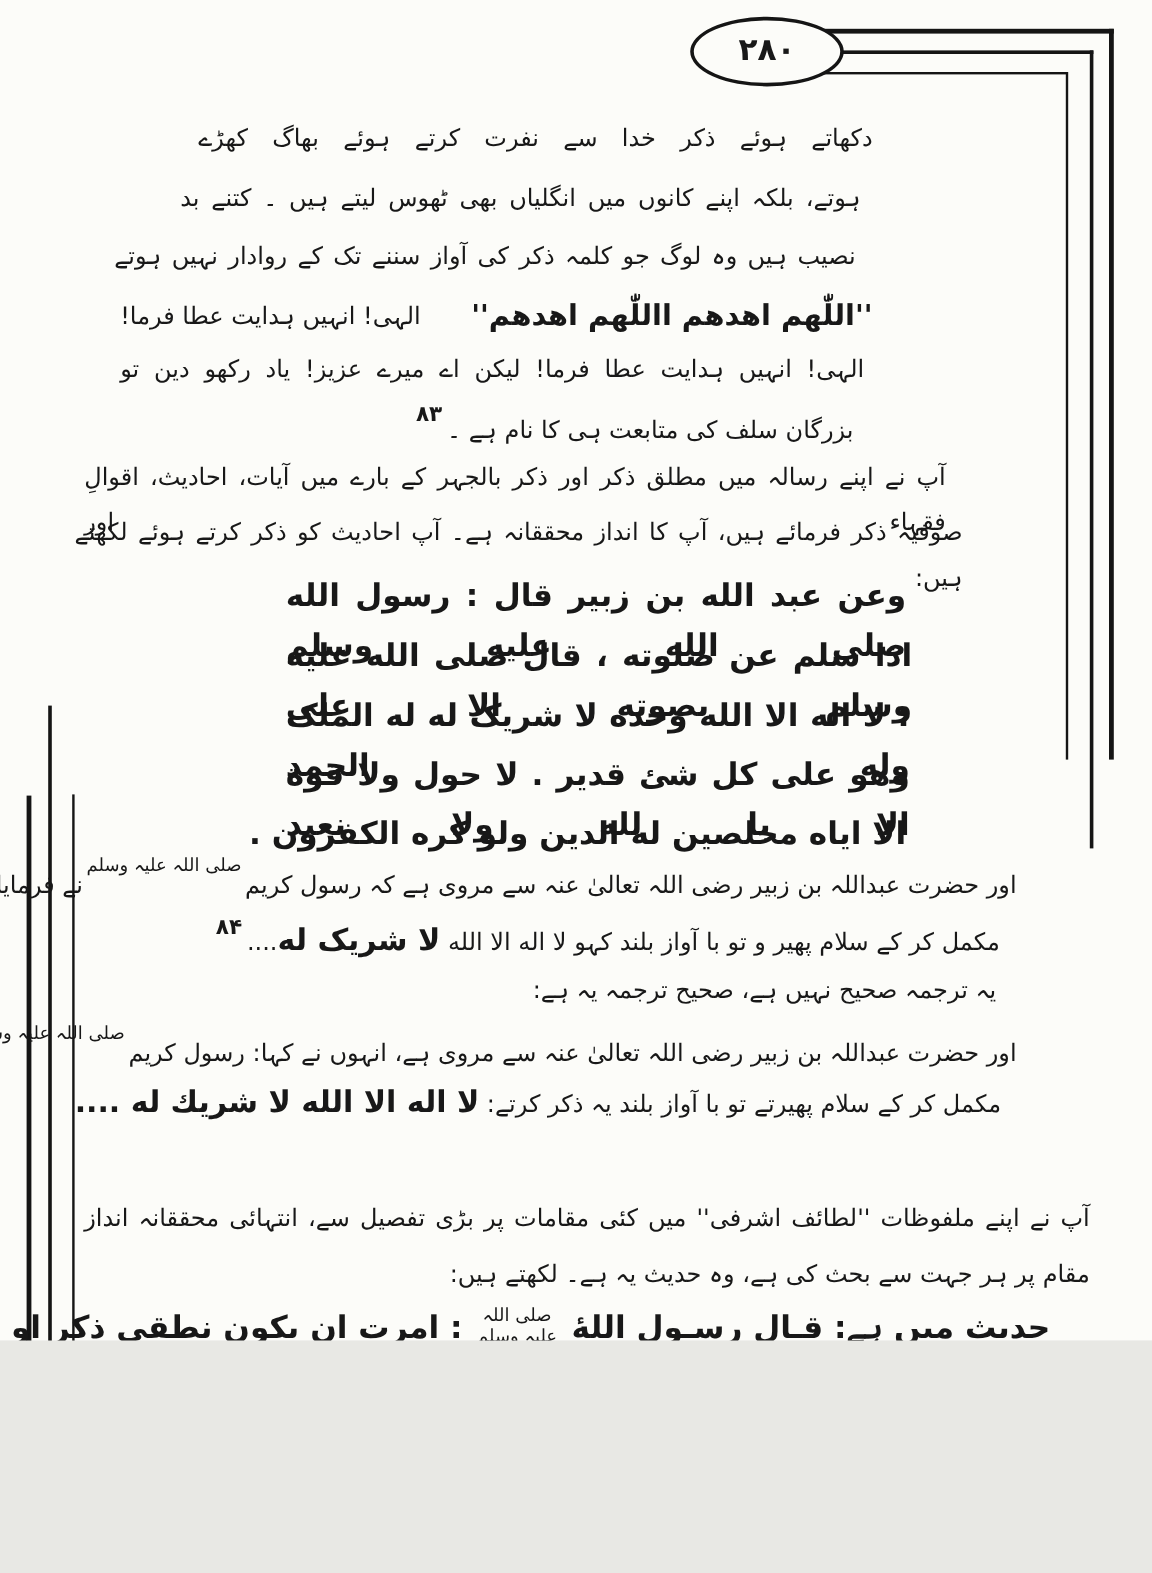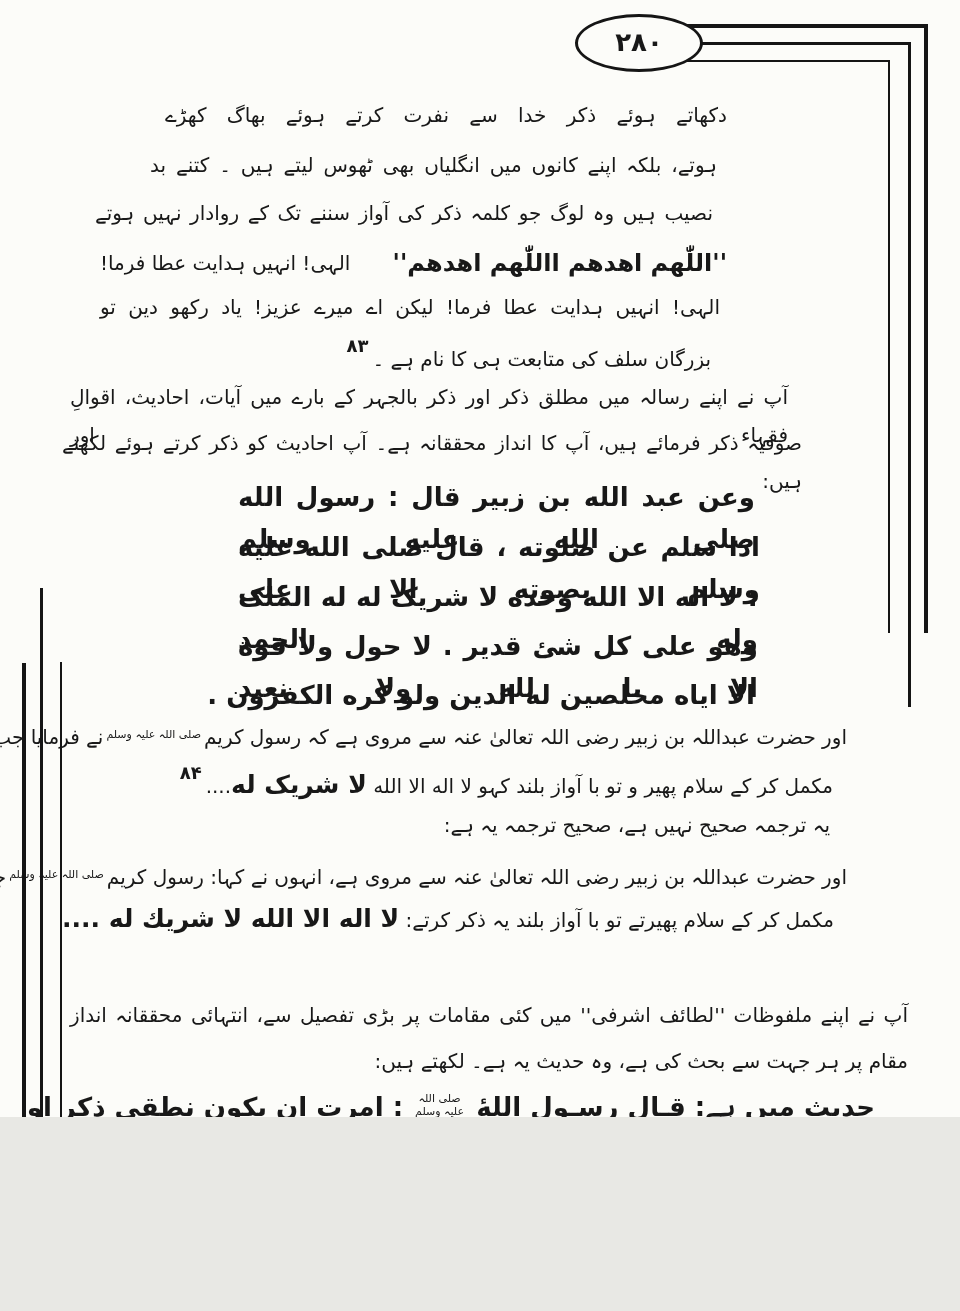"صلی اللہ علیہ وسلم" .salawat { font-size: 11px -> 15px; margin: 0 3px -> 12px 3px }
